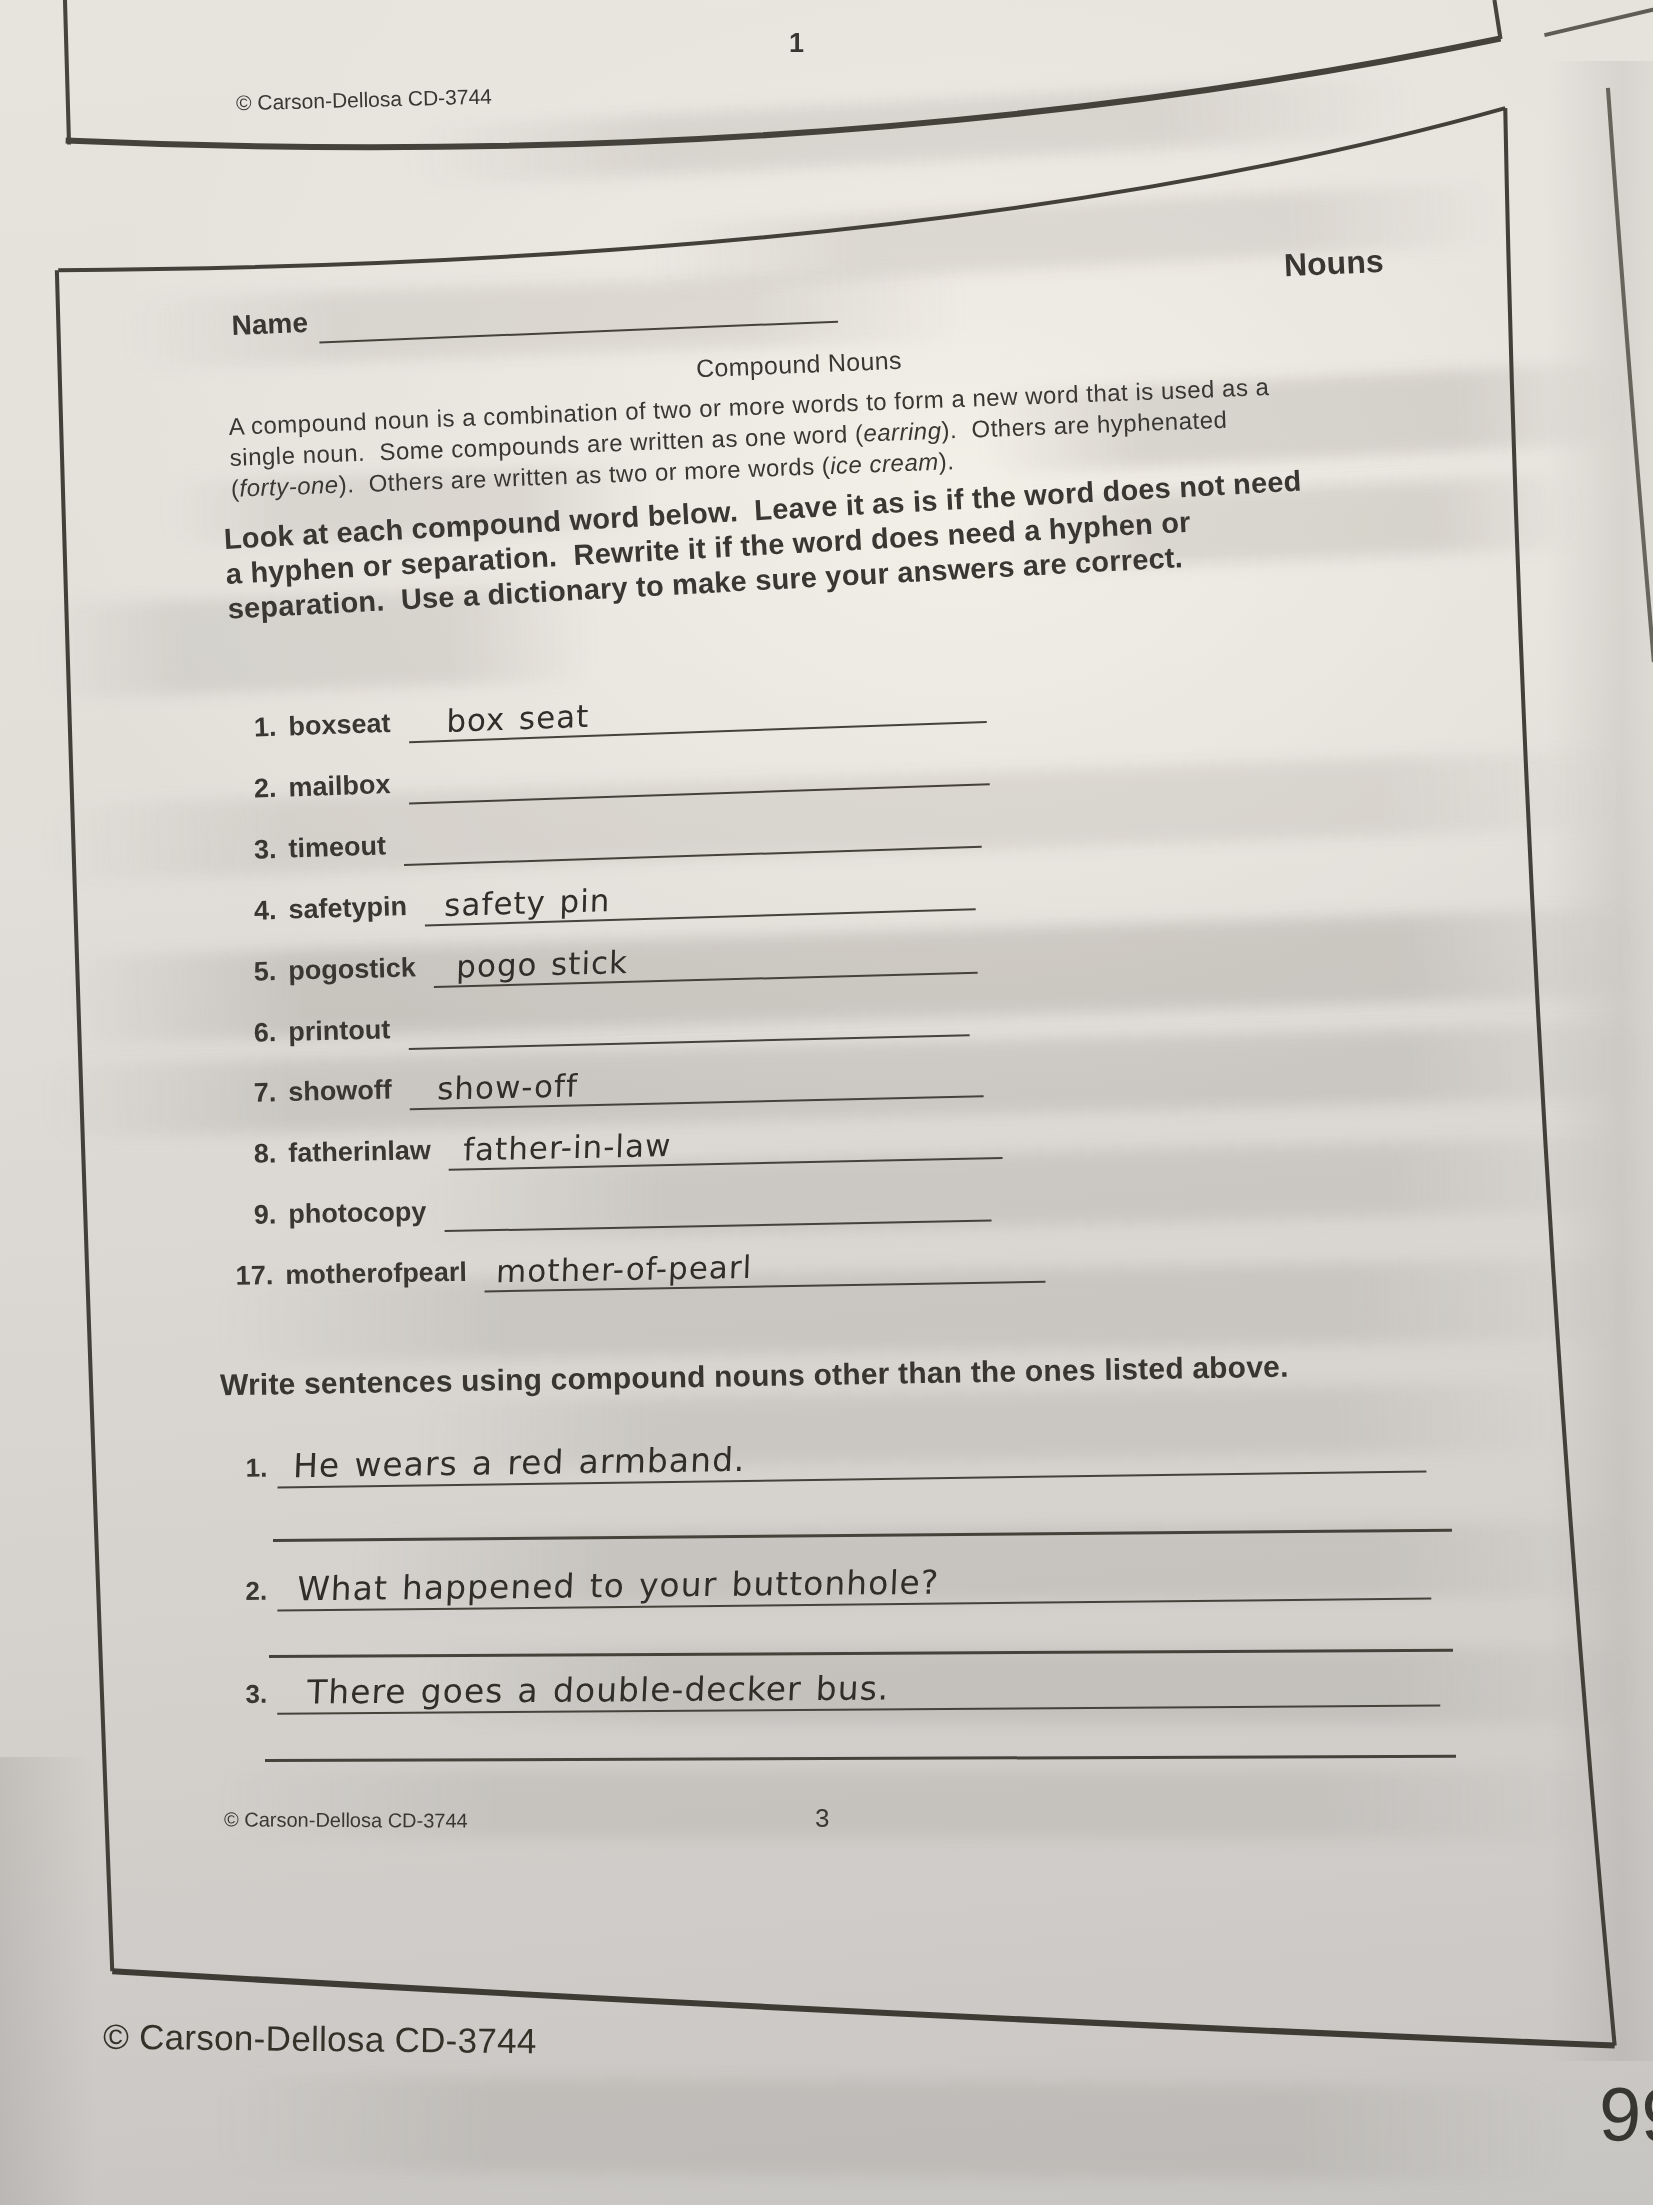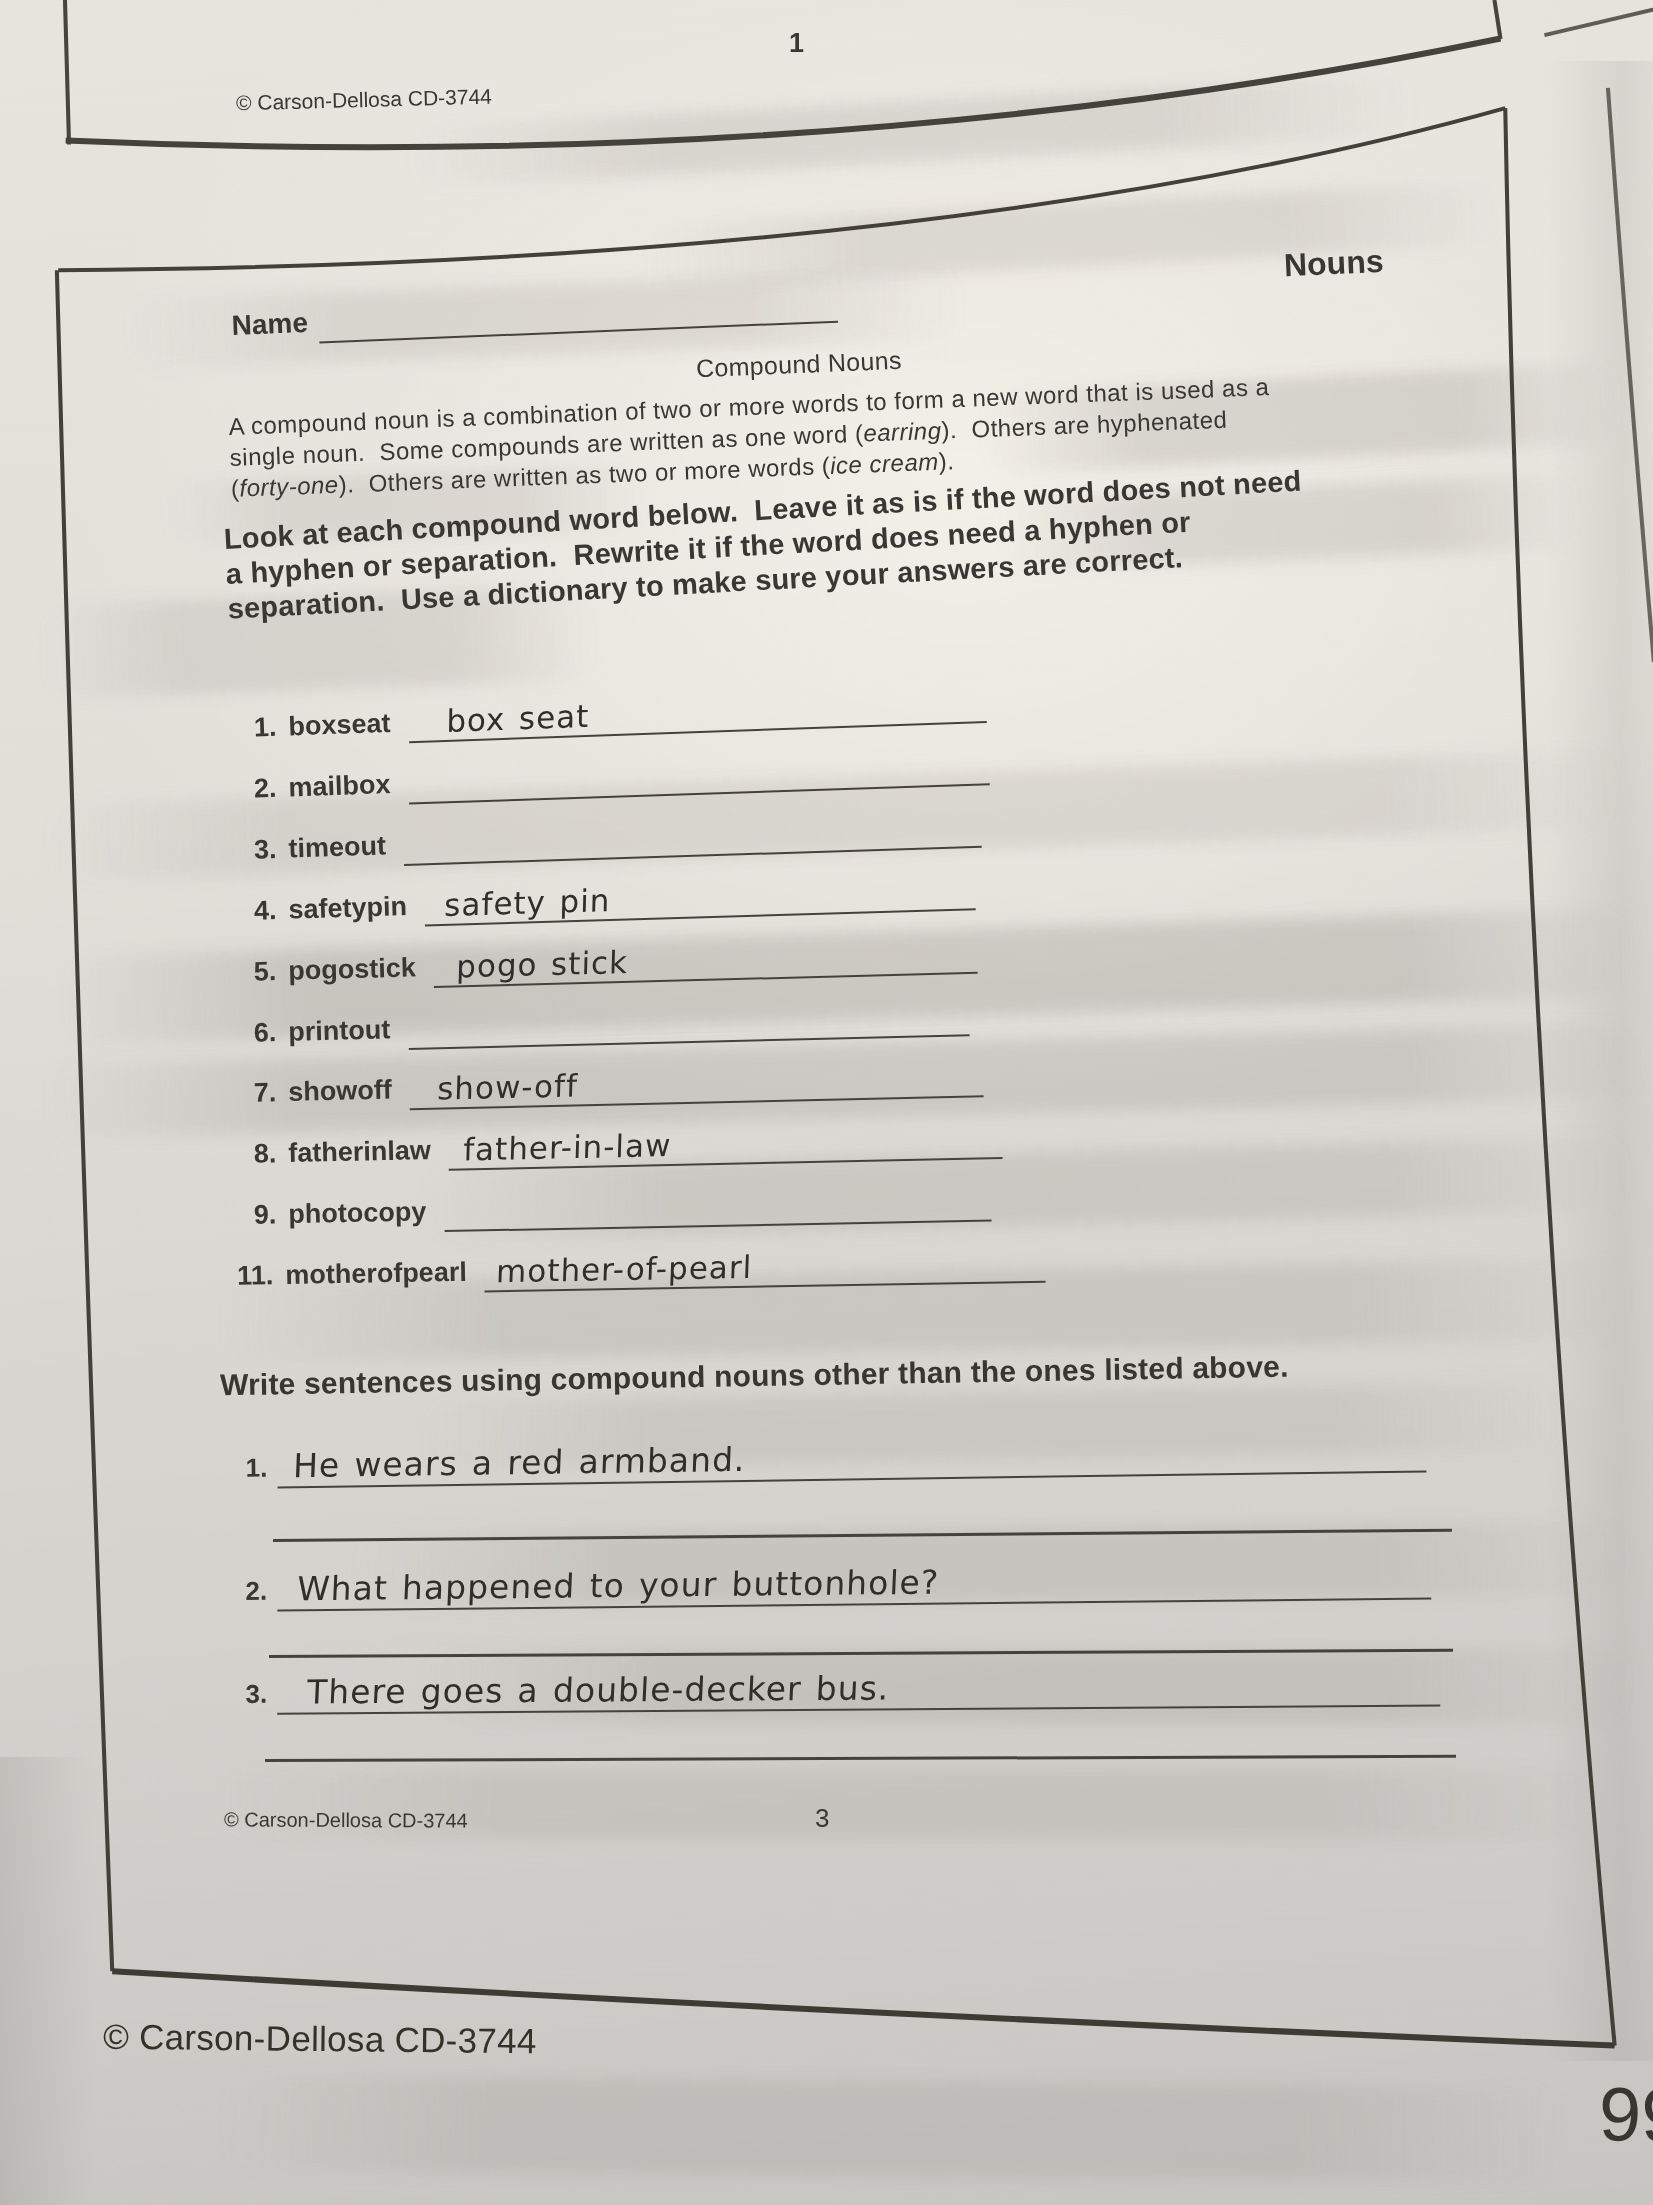"11." span.inum { text: 11 -> 17 }
